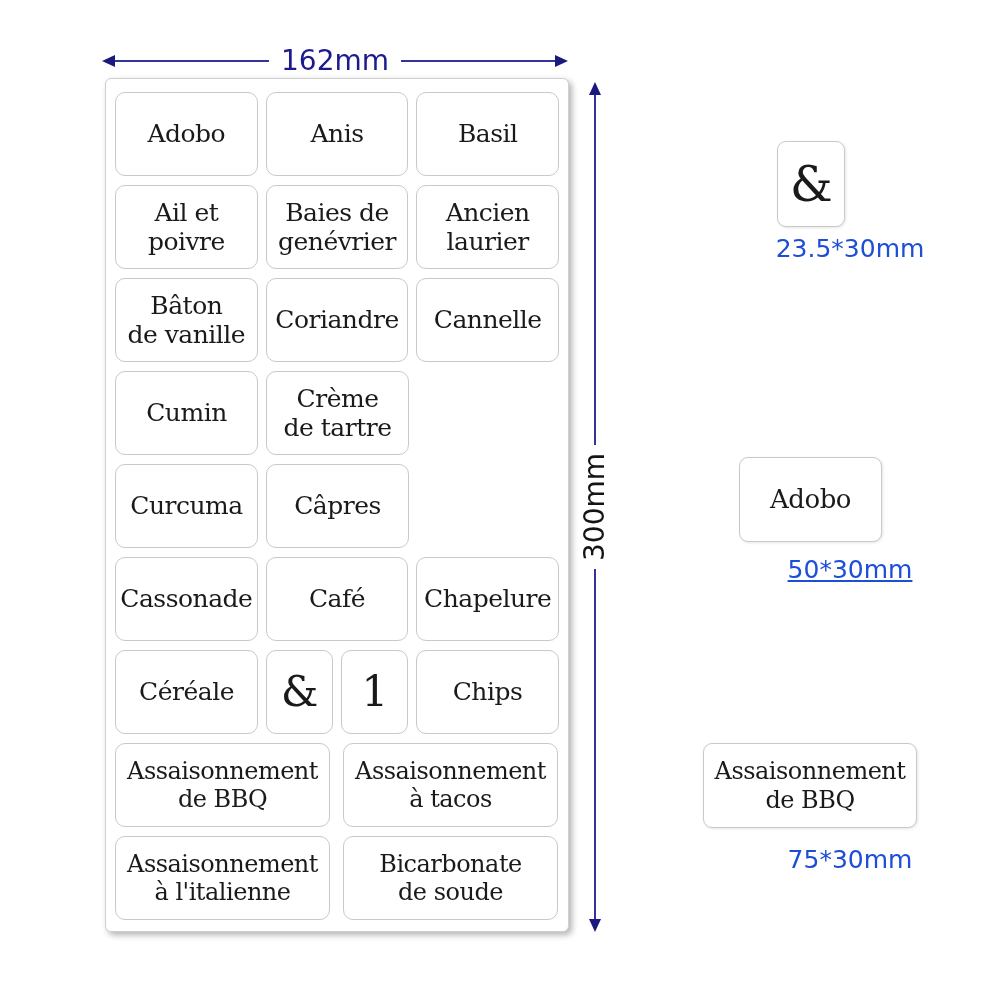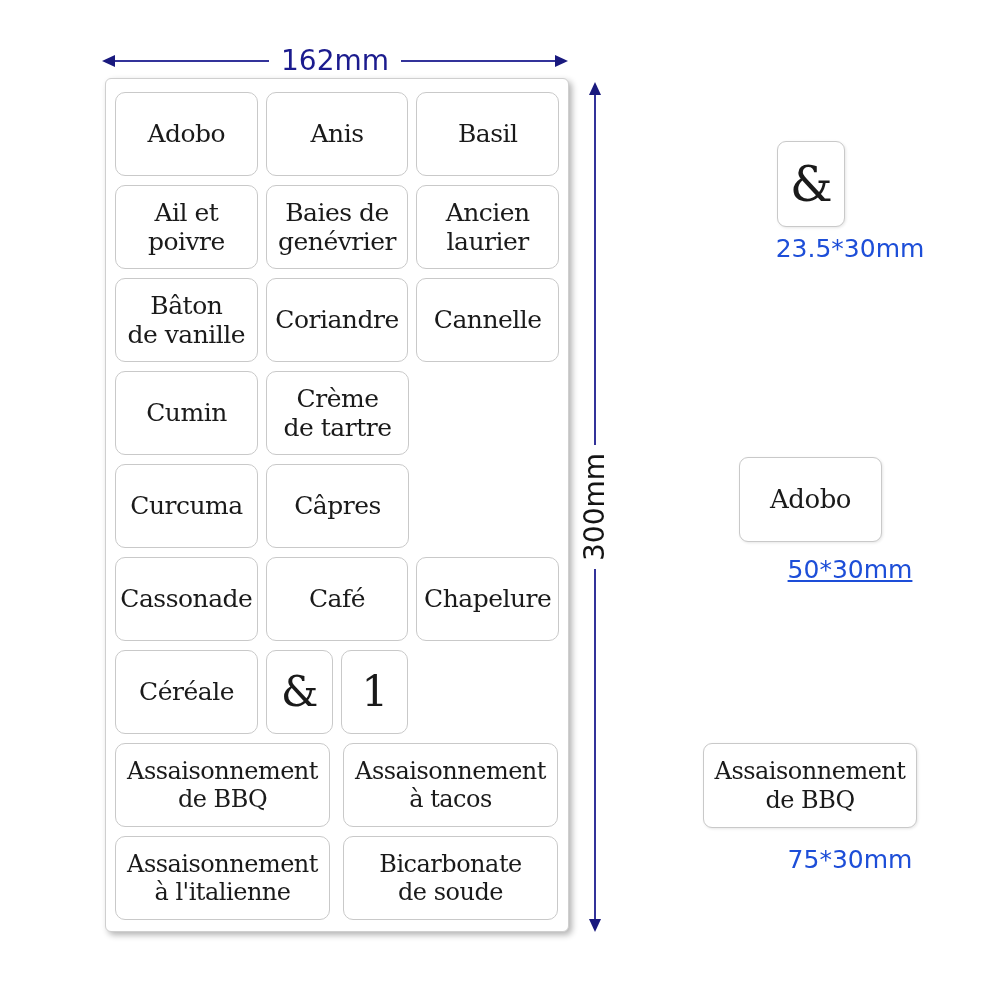"Chips" div.cell { html: none -> <div> <span>Chips</span> </div> }
